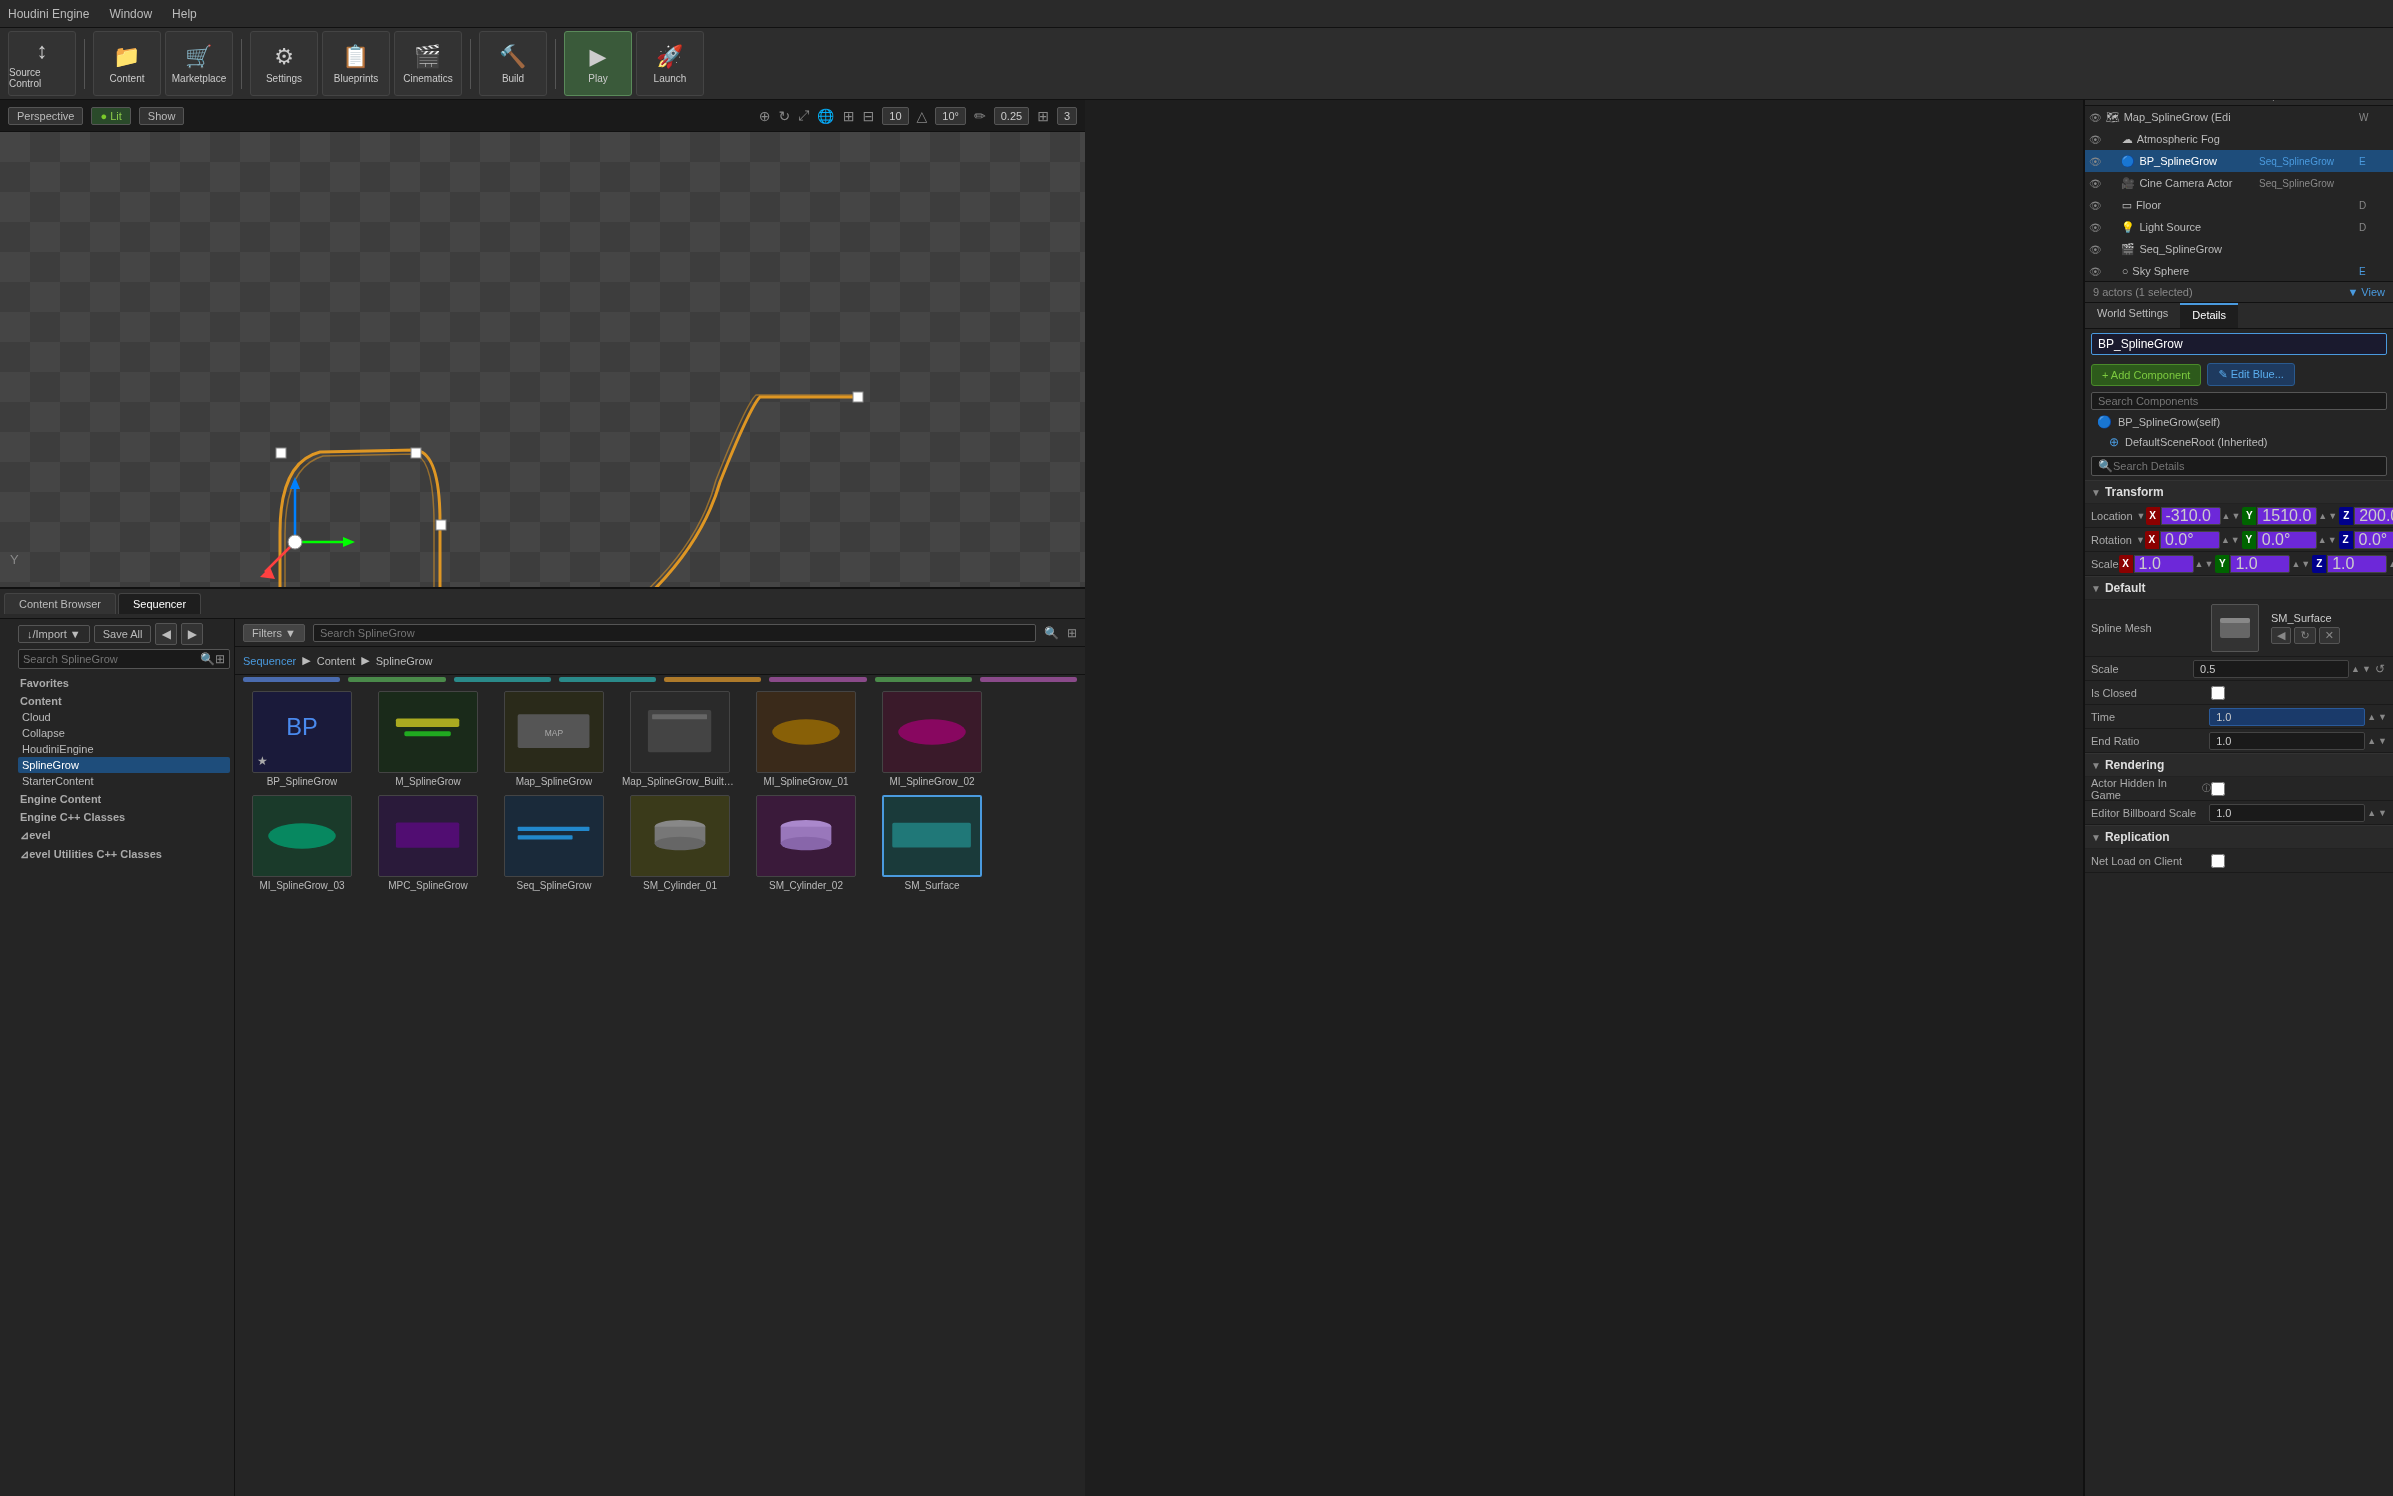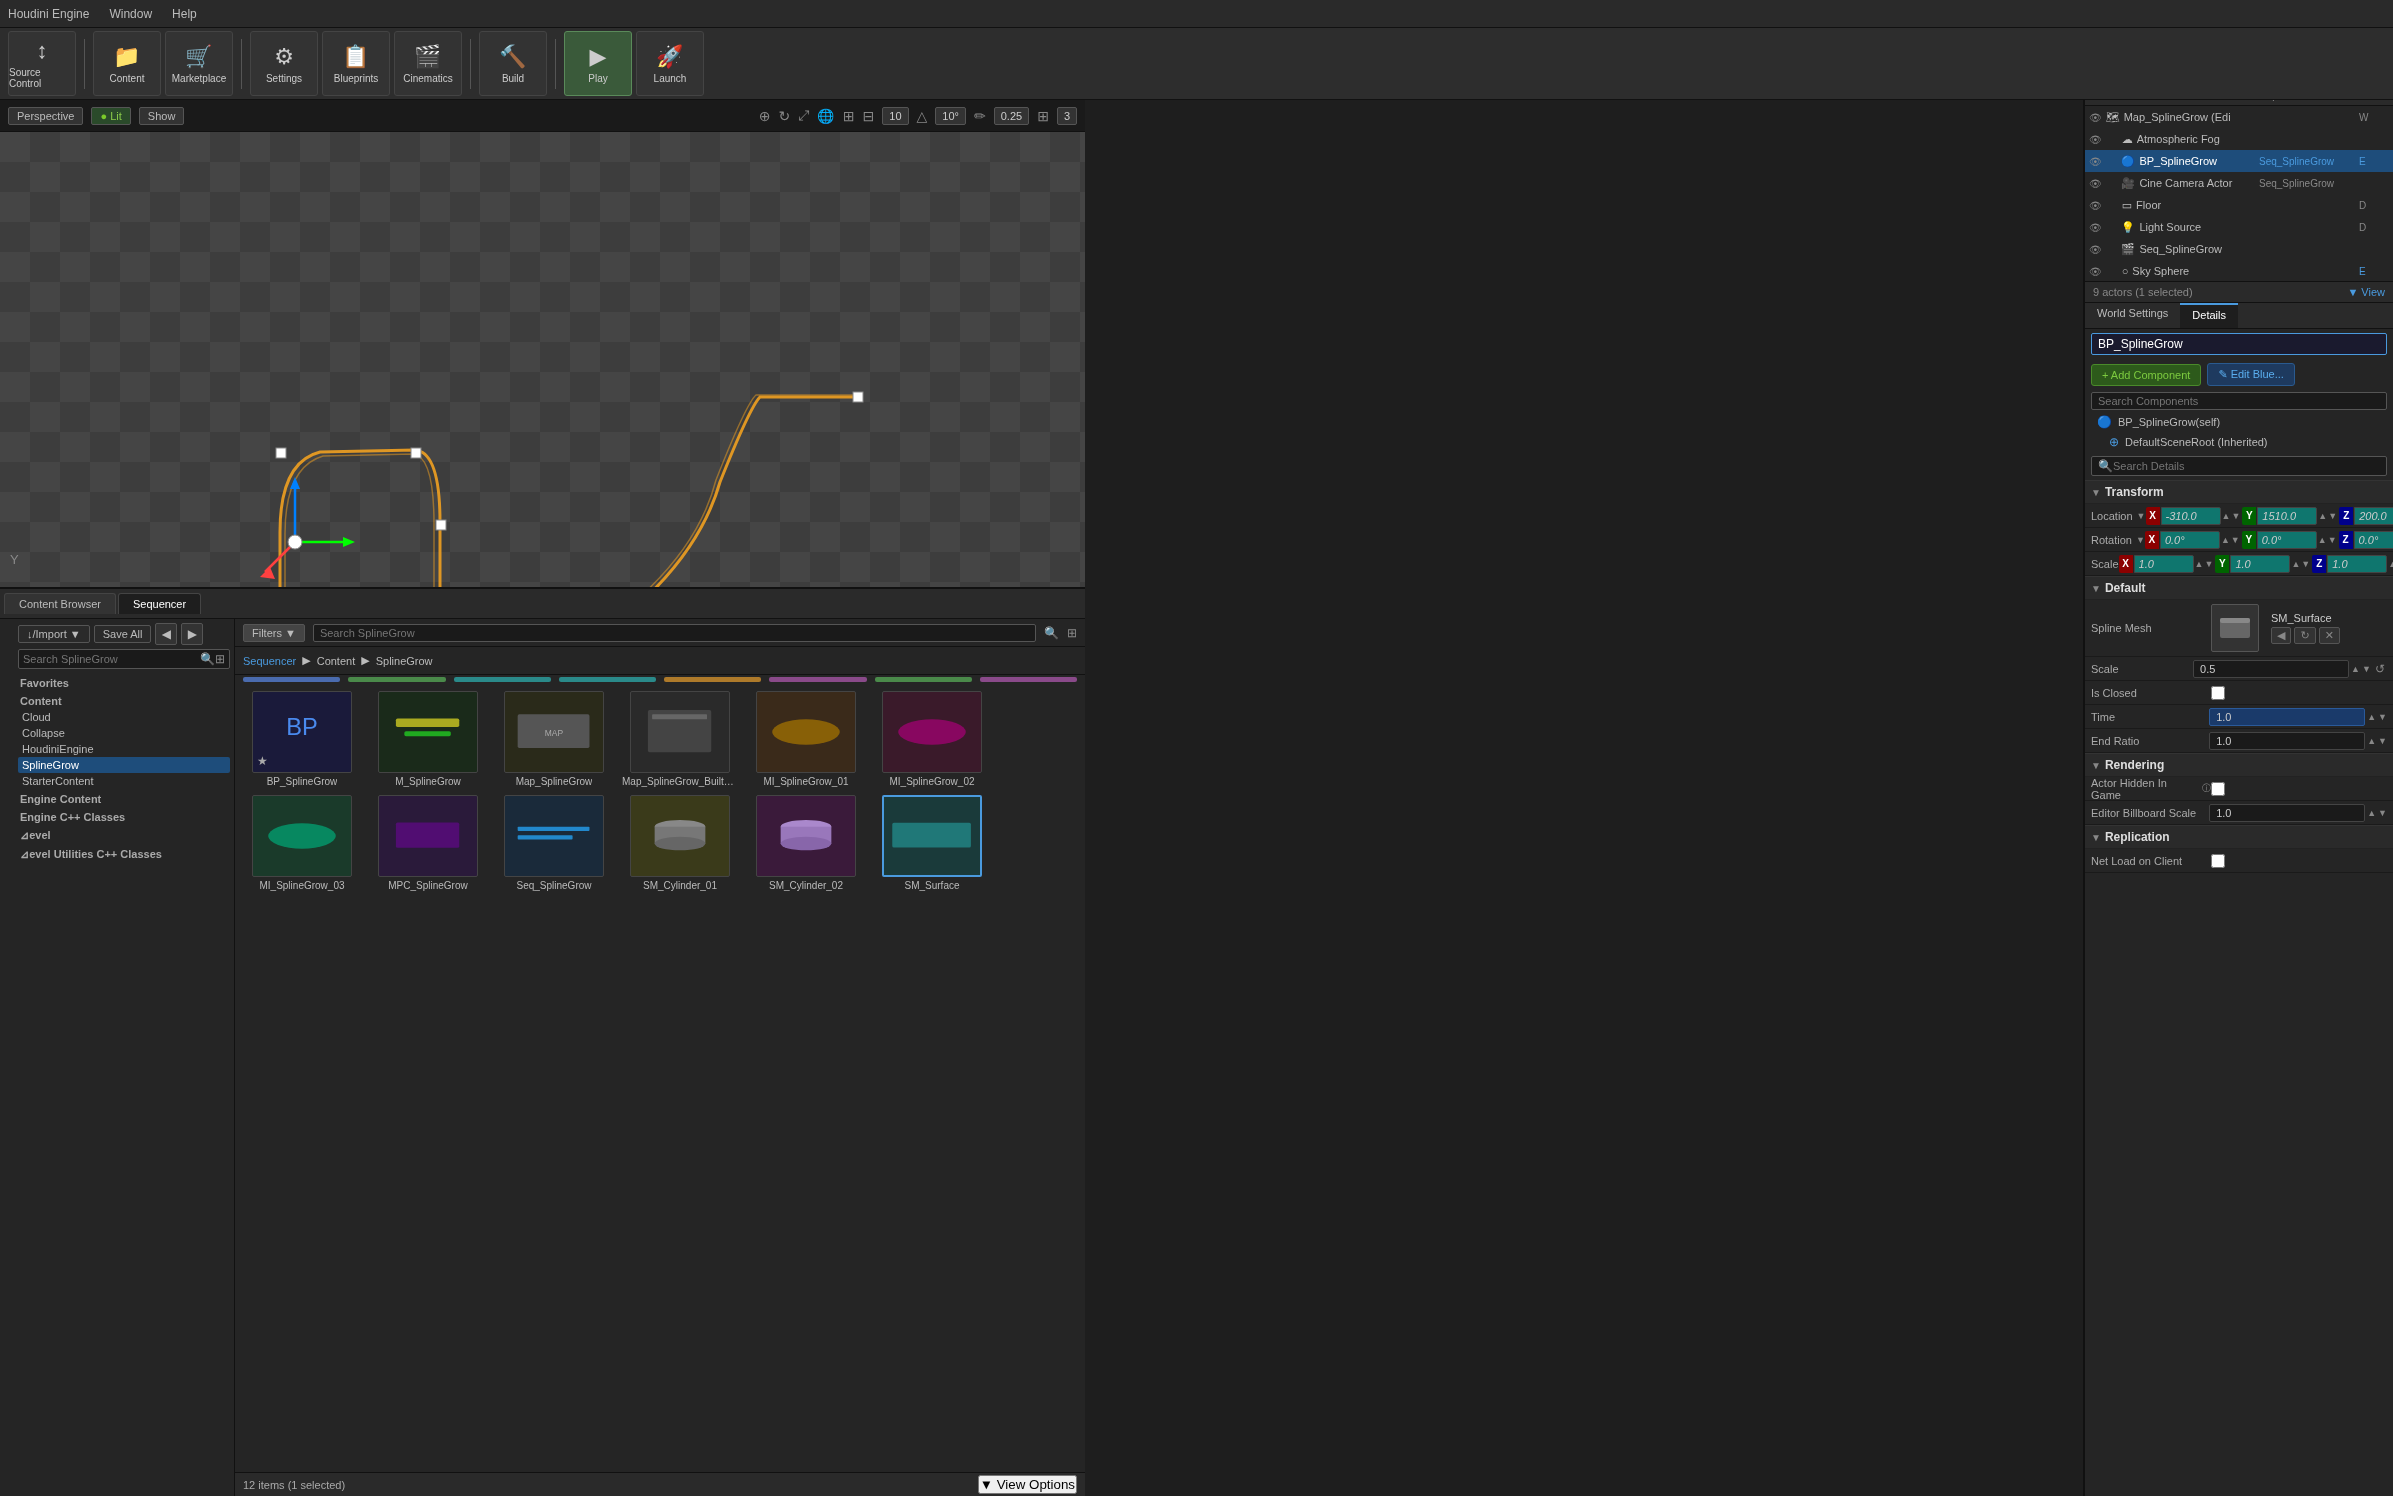"-310.0" .xyz-input { background: #0f766e -> #6d28d9; font-size: 11px -> 16px; font-style: italic -> none }
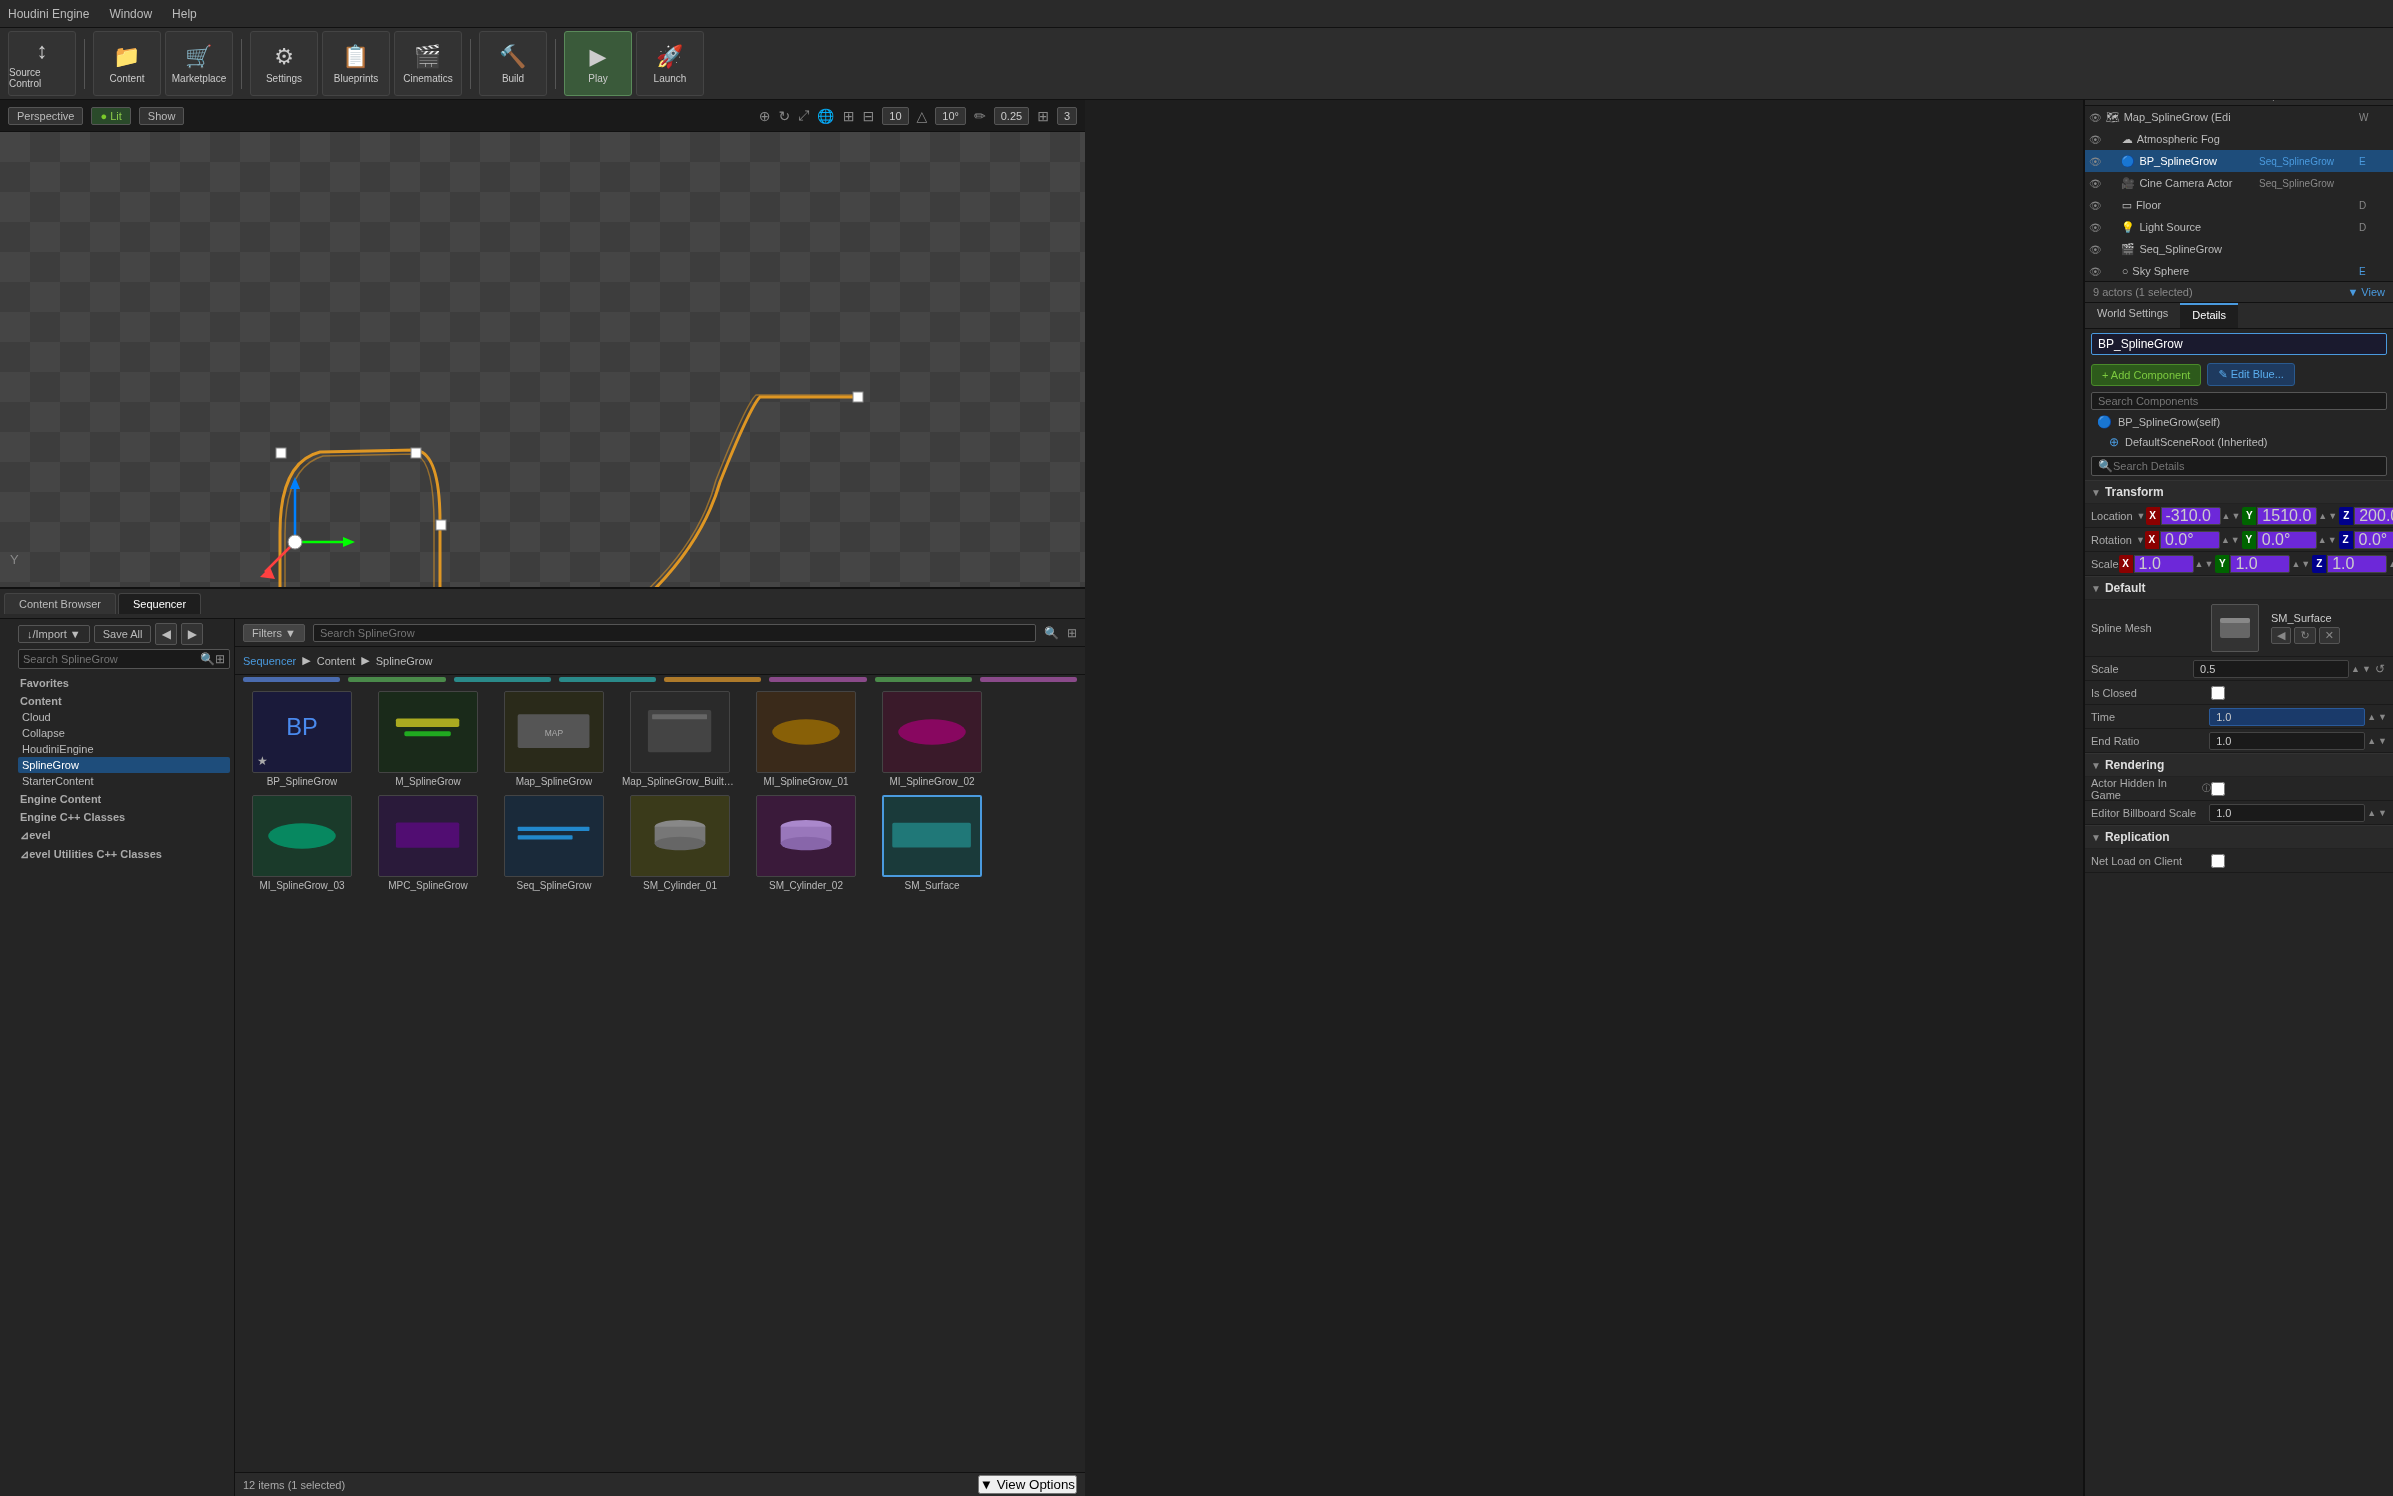"12 items (1 selected)" div { html: <div> <span>12 items (1 selected)</span> <button>▼ View Options</button> </div> -> none }
